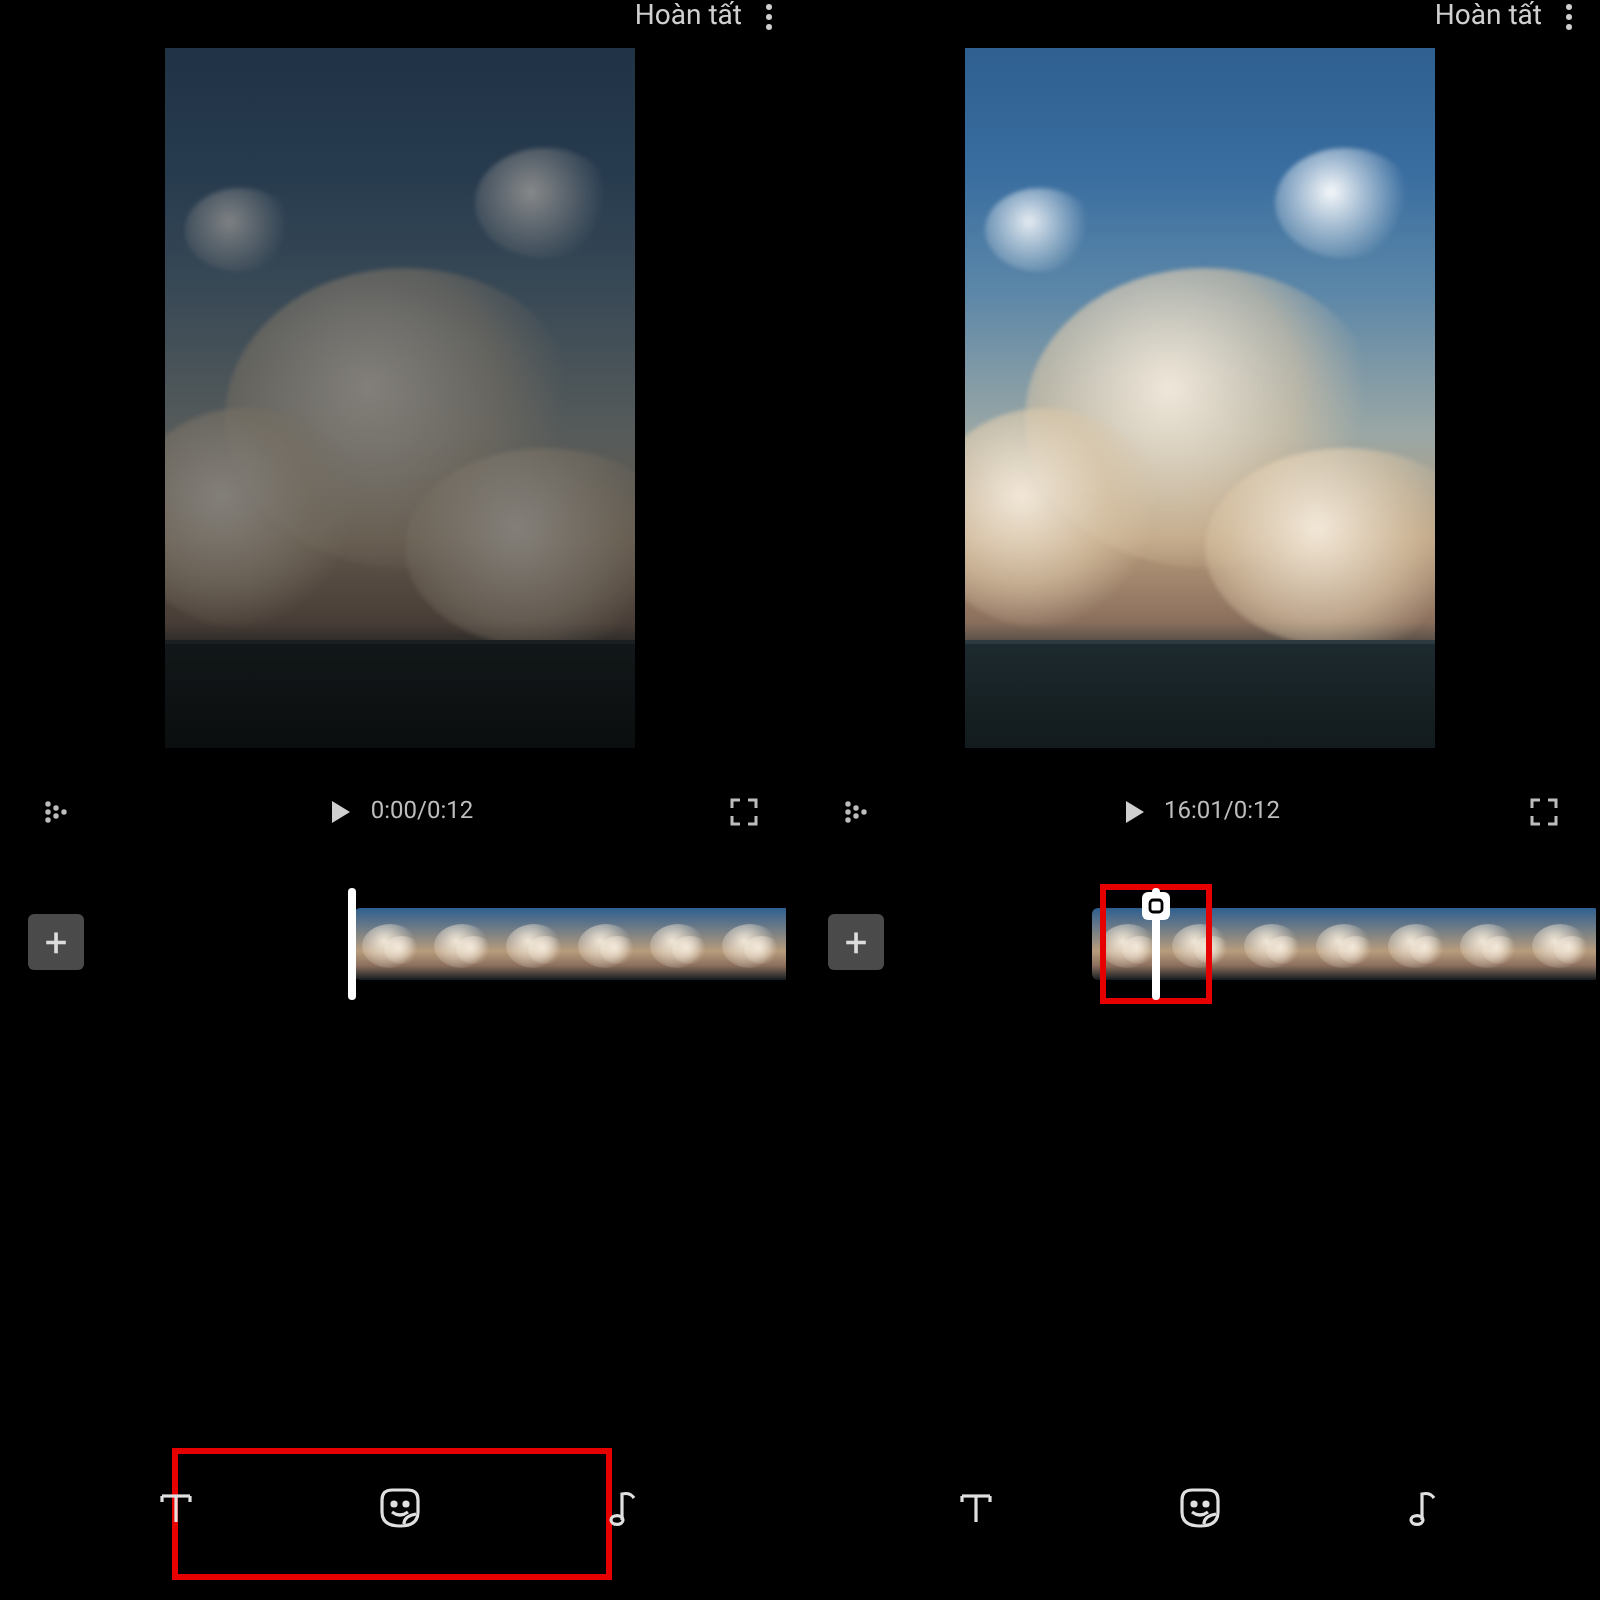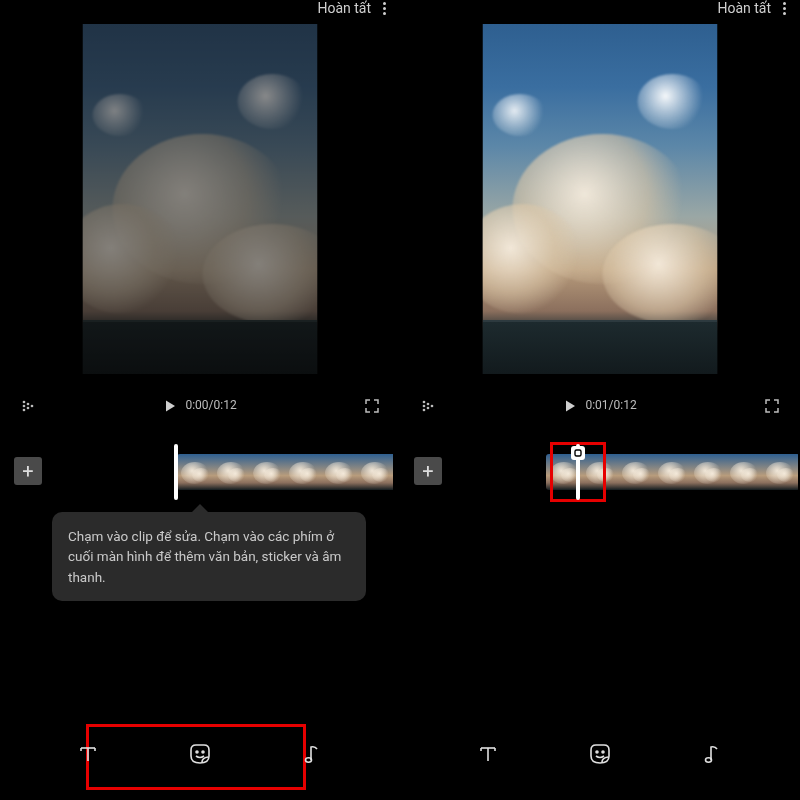"0:01/0:12" span { text: 0:01/0:12 -> 16:01/0:12 }
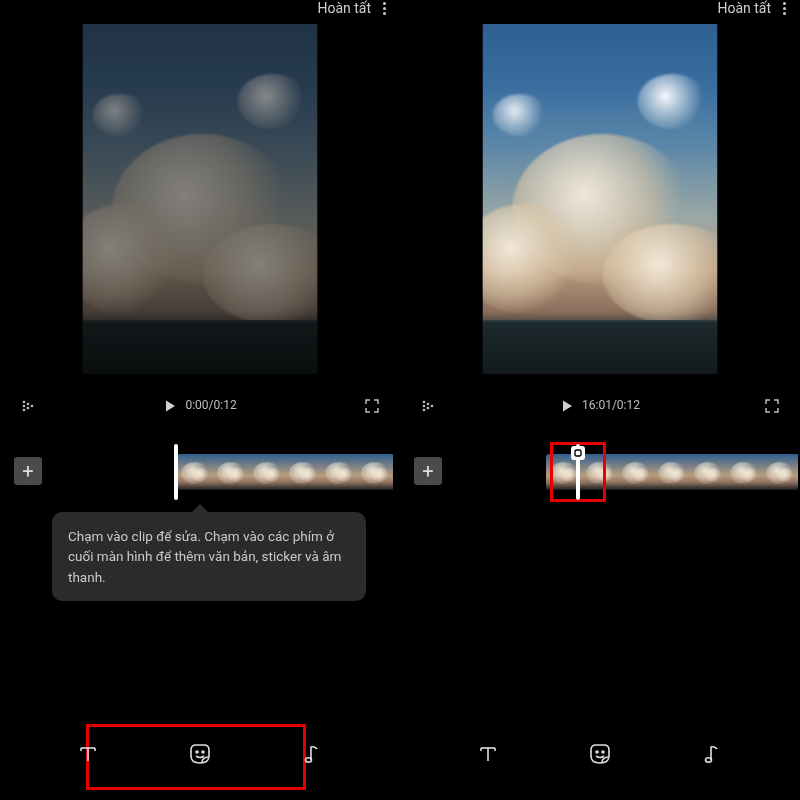"Chạm vào clip để sửa." div.tooltip { html: <div>Chạm vào clip để sửa. Chạm vào các phím ở cuối màn hình để thêm văn bản, sticker và âm thanh.</div> -> none }
